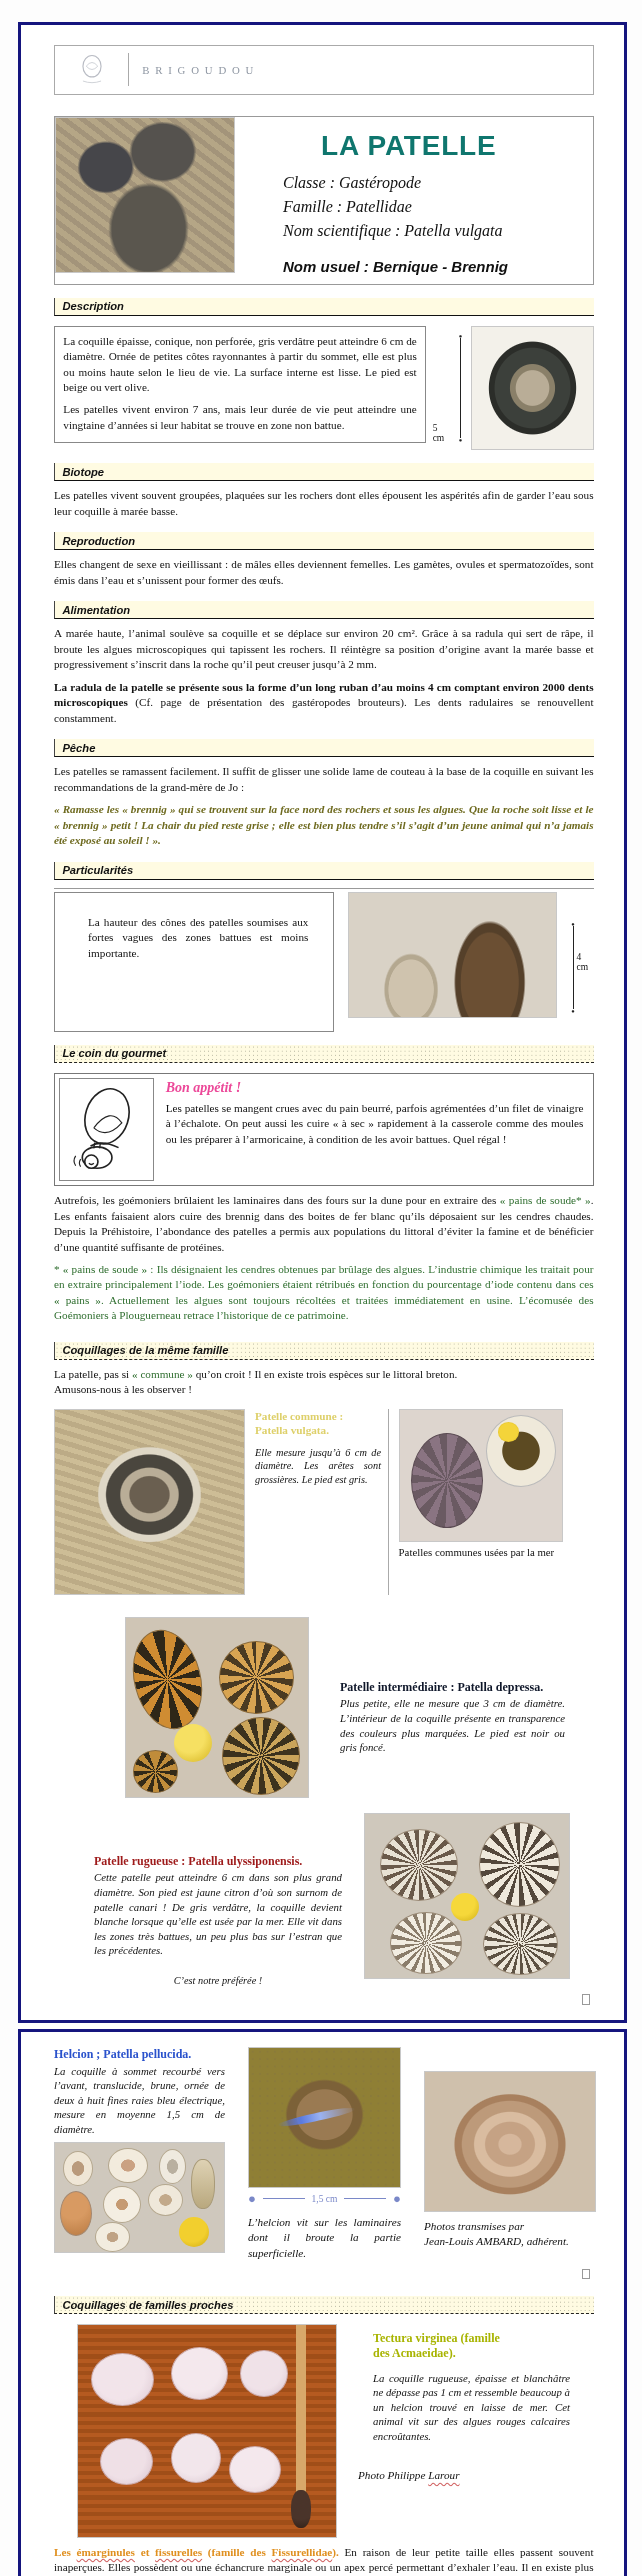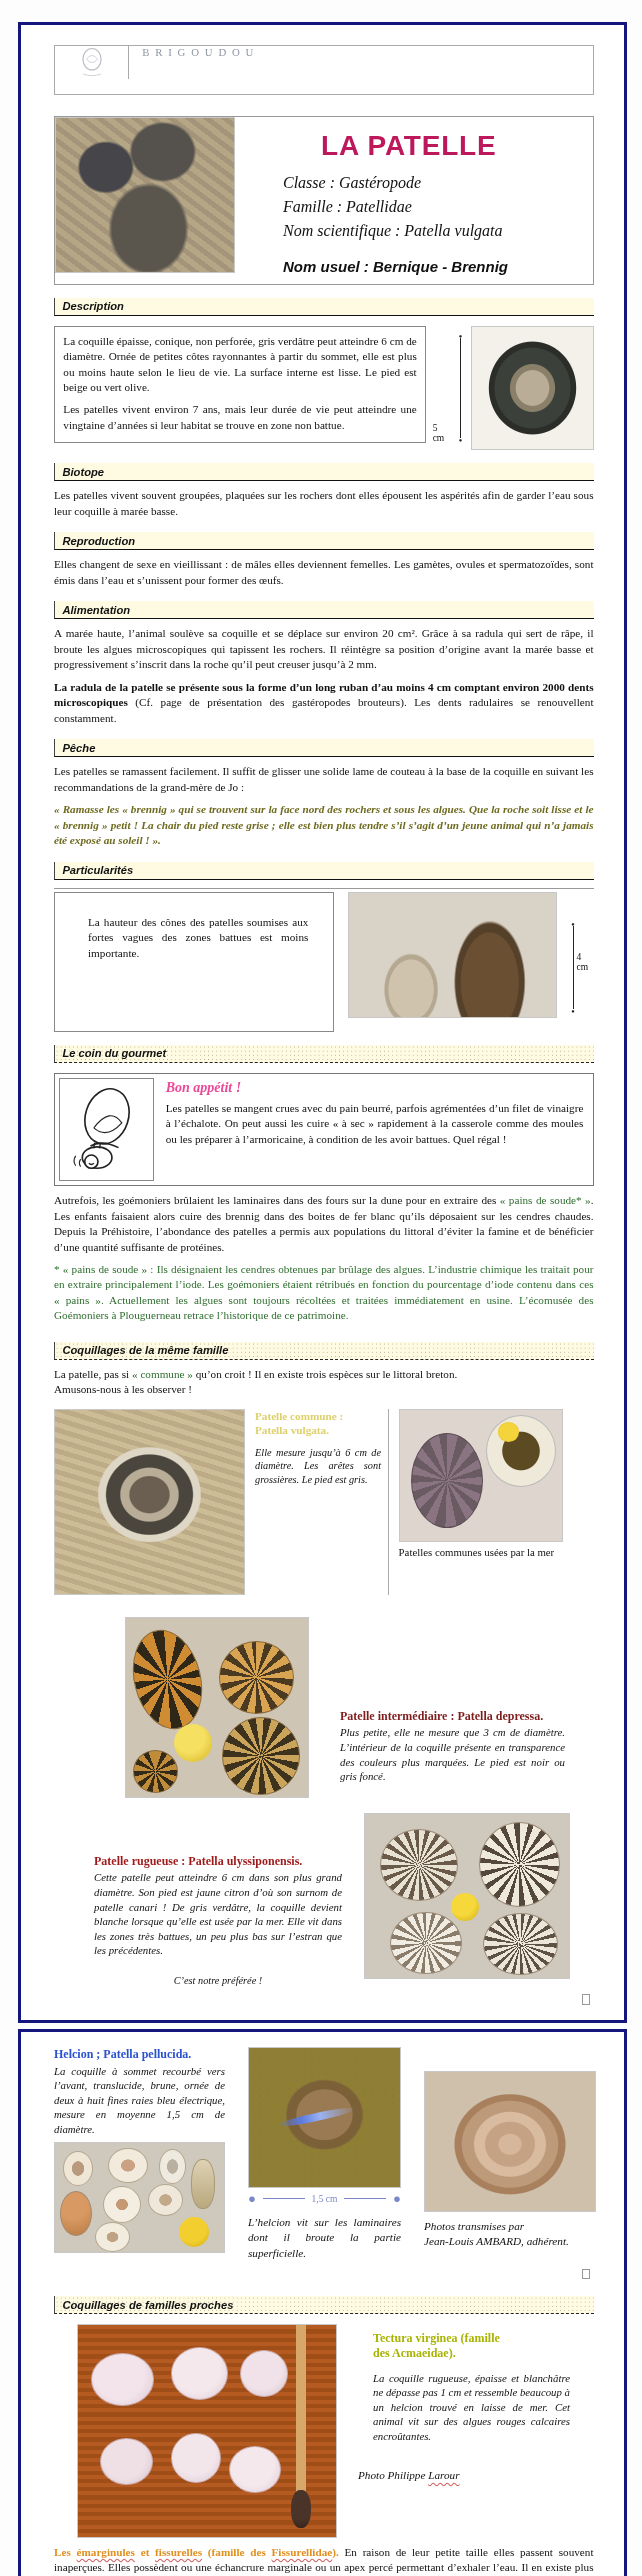"BRIGOUDOU" .brandbox { align-items: flex-start -> center }
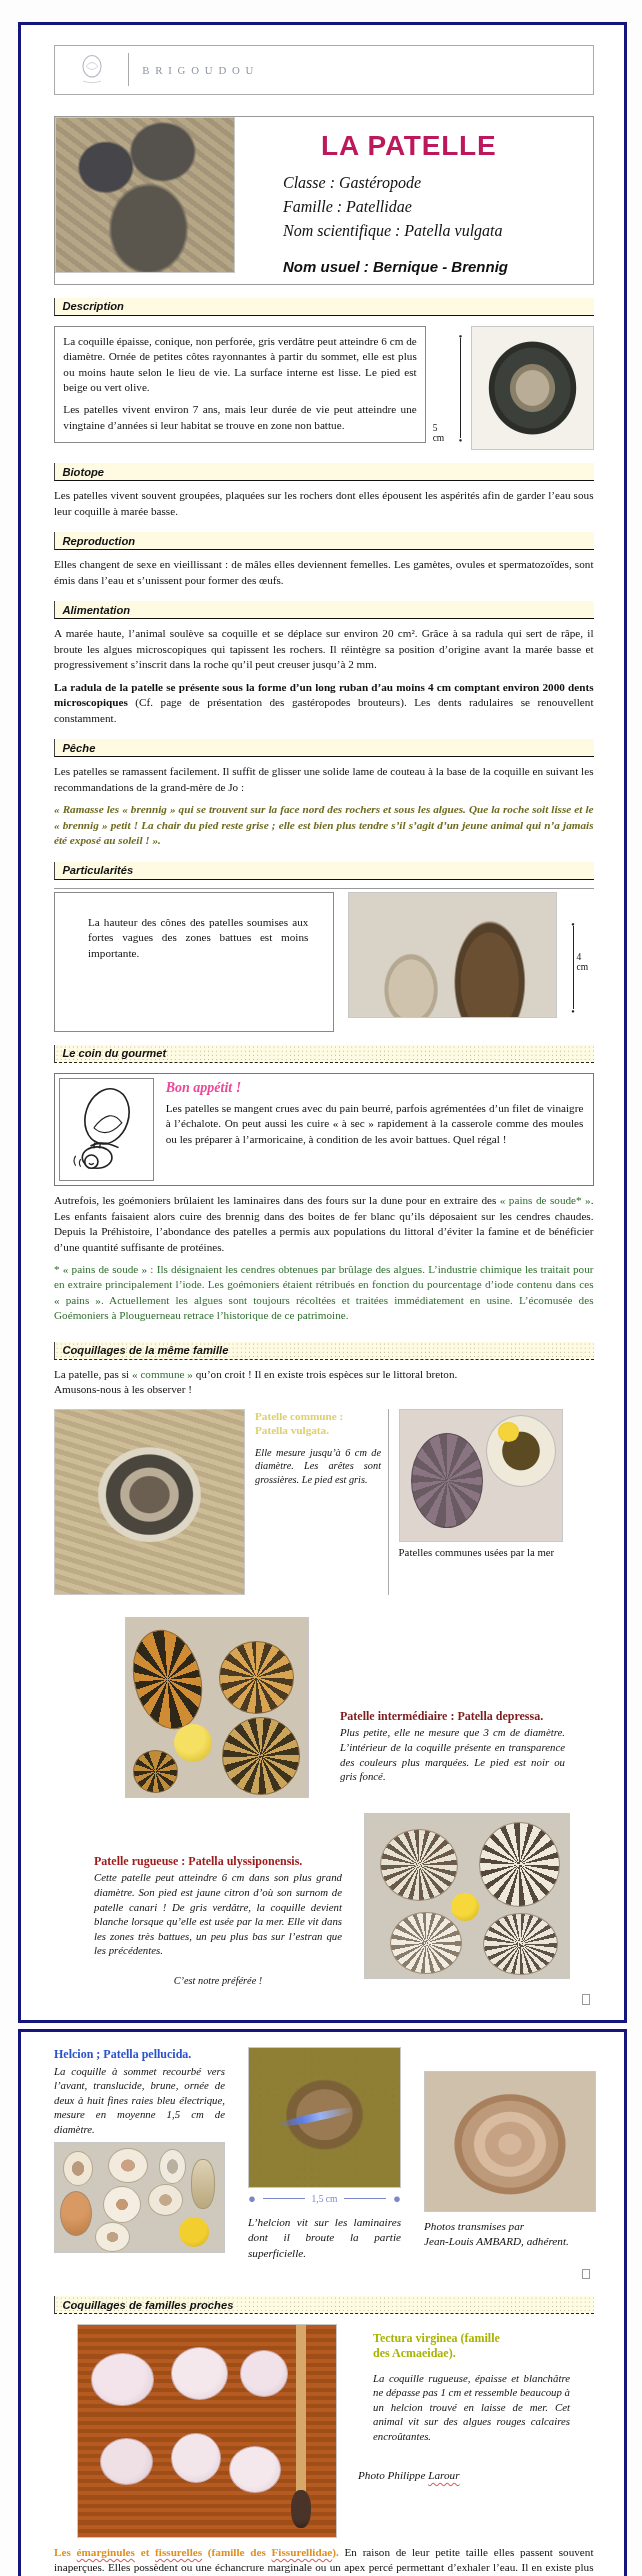"LA PATELLE" .main-title { color: #be185d -> #0f766e }
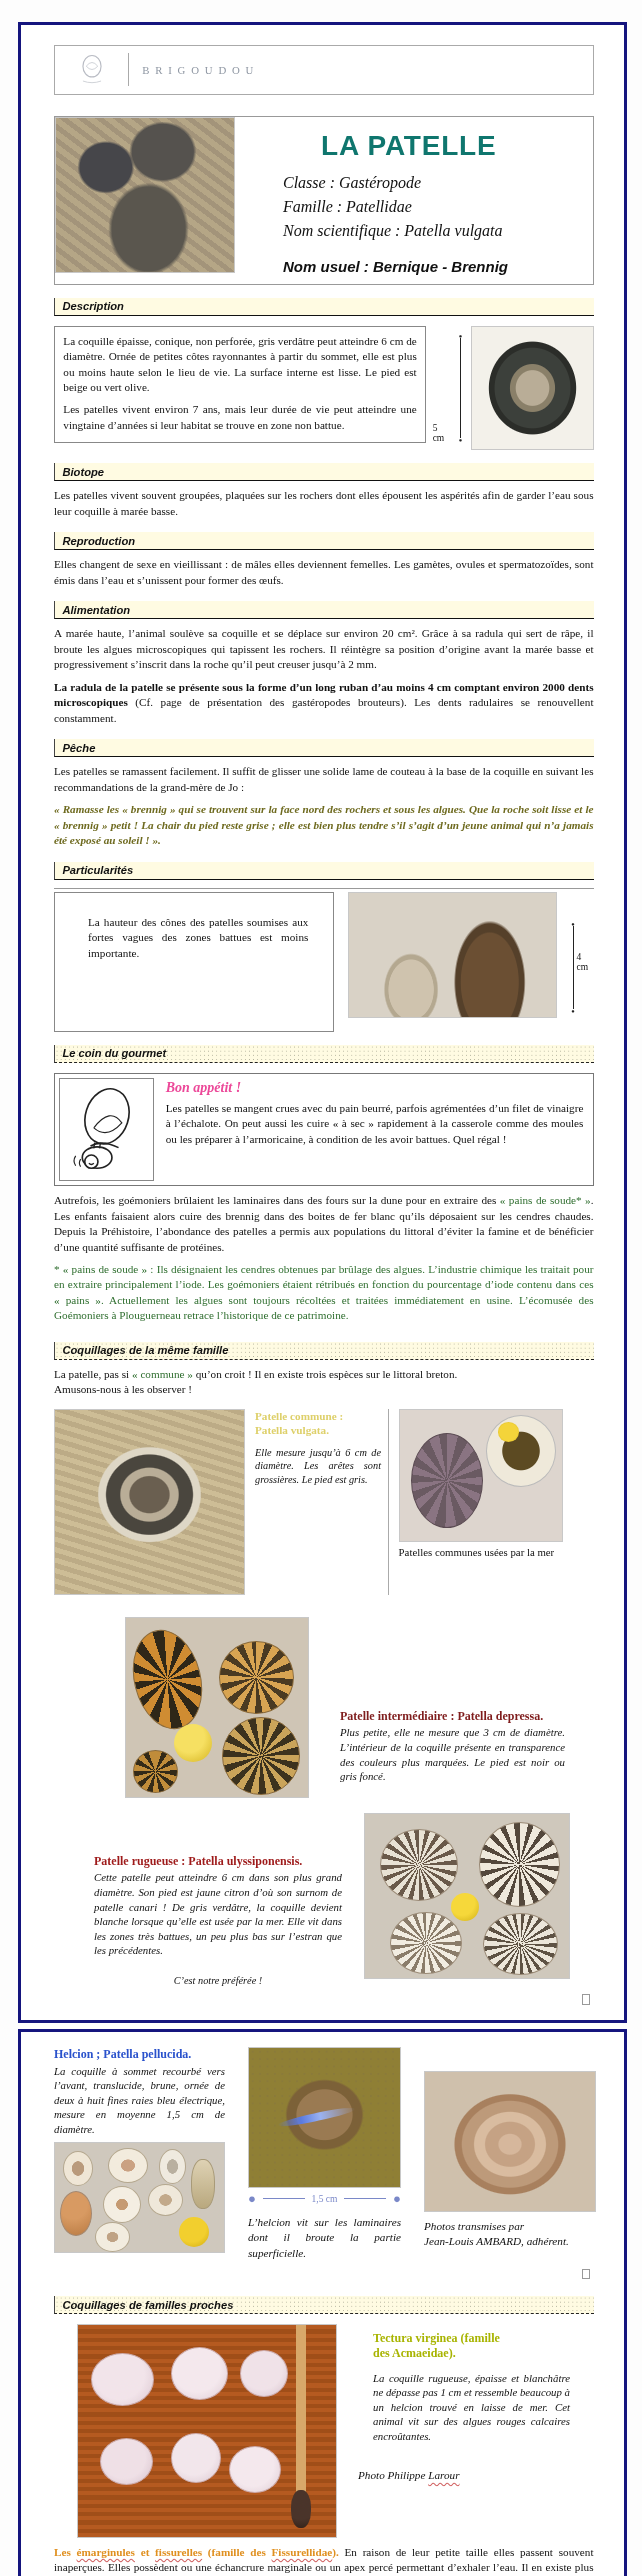"Patelle intermédiaire : Patella" .t-depressa { color: #7f1d1d -> #0f172a; margin-top: 29px -> none }
